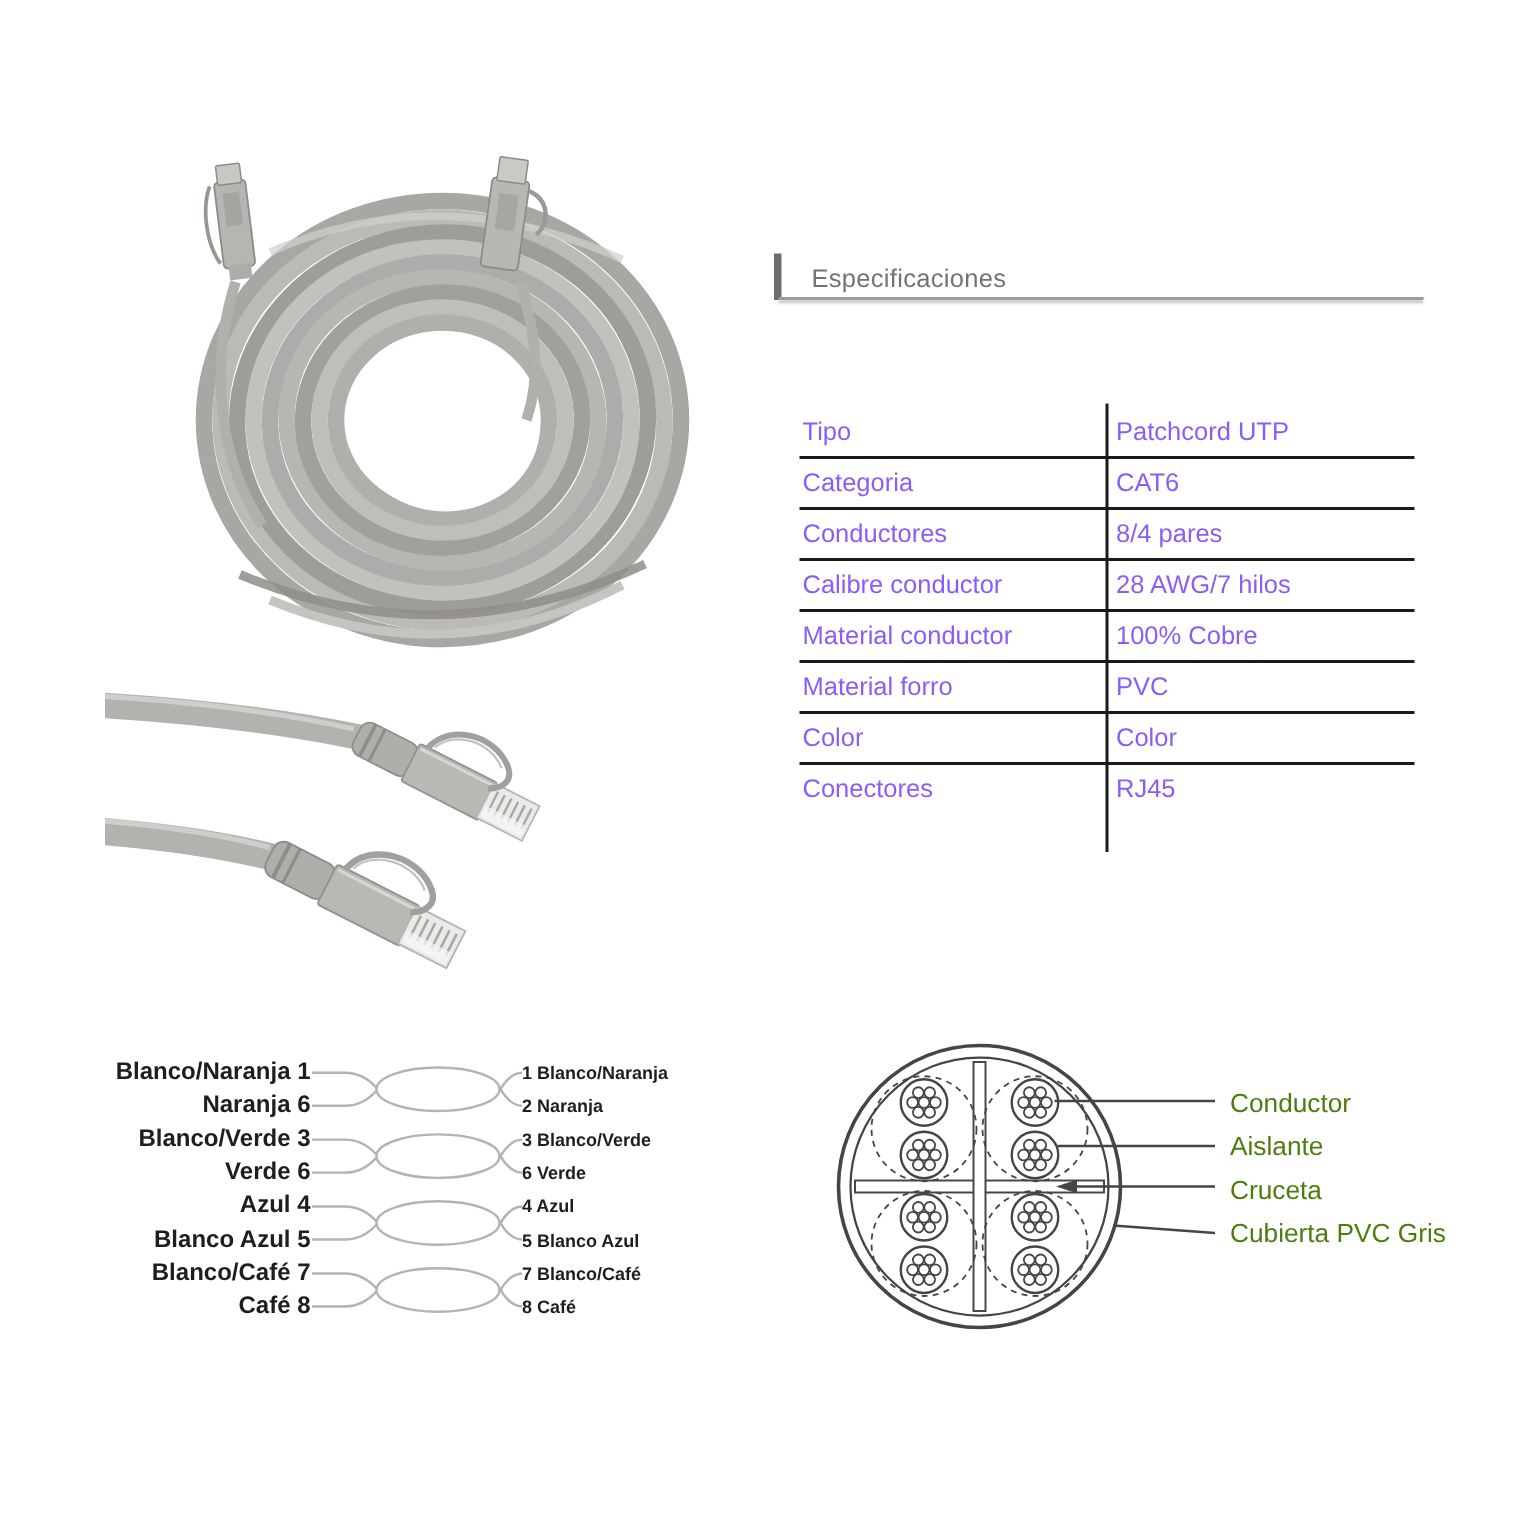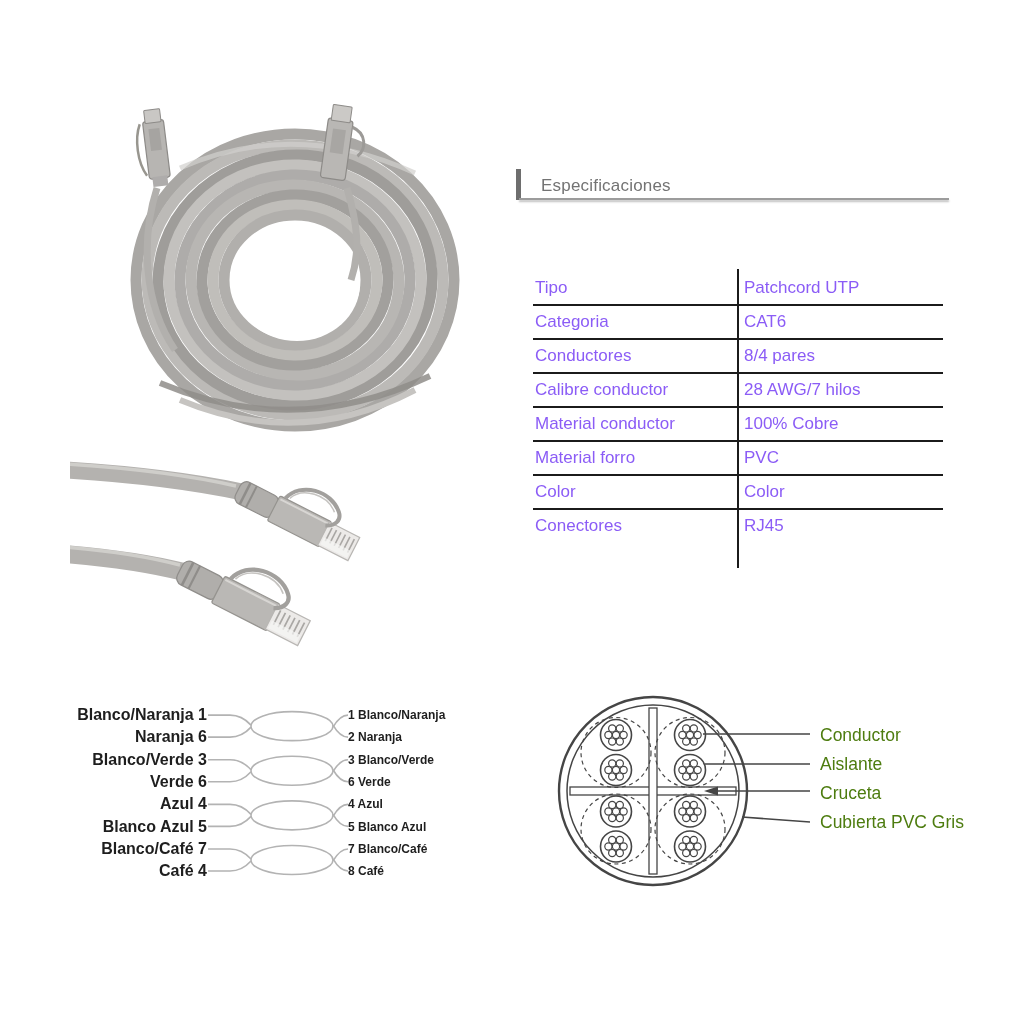"Café 4" span.wiring-left { text: 4 -> 8 }
